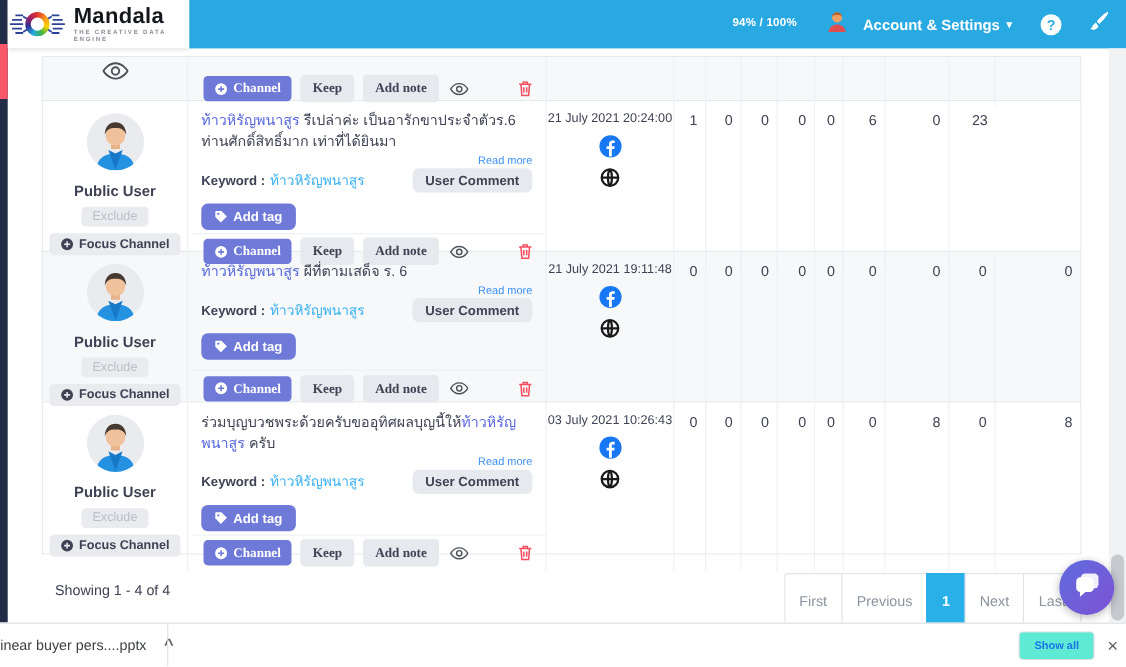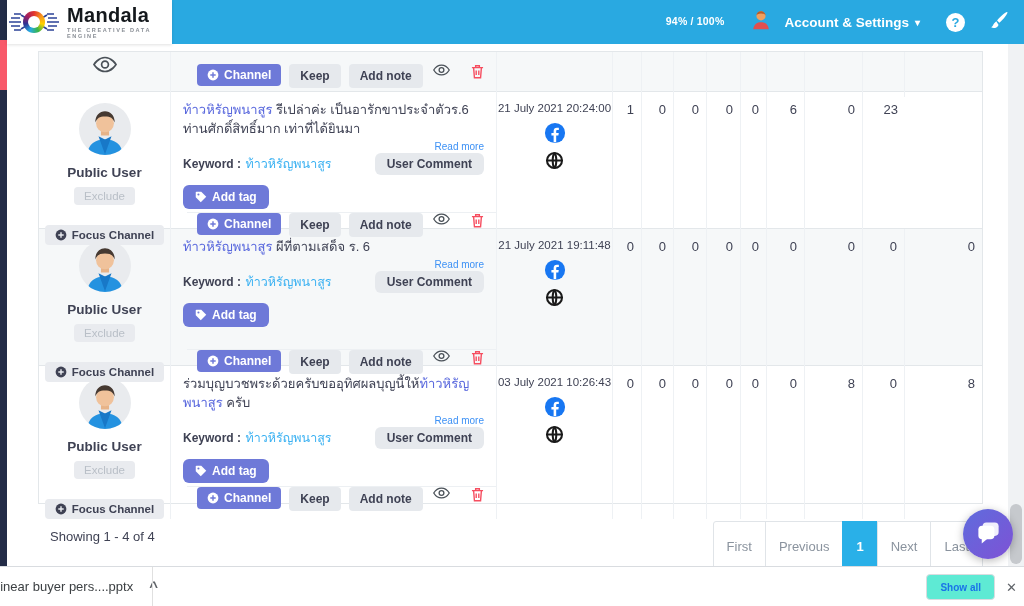"Channel" .row-footer { align-items: flex-start -> center; font-family: none -> Liberation Serif, serif; left: 16px -> 4px }
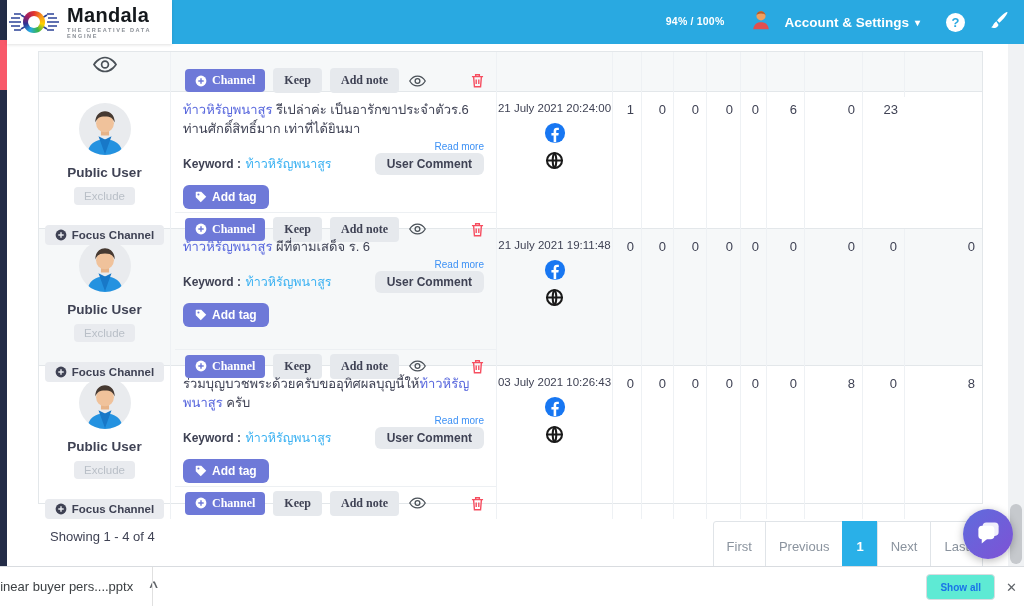"Focus Channel" .pill.focus { margin-top: 20px -> 6px }
